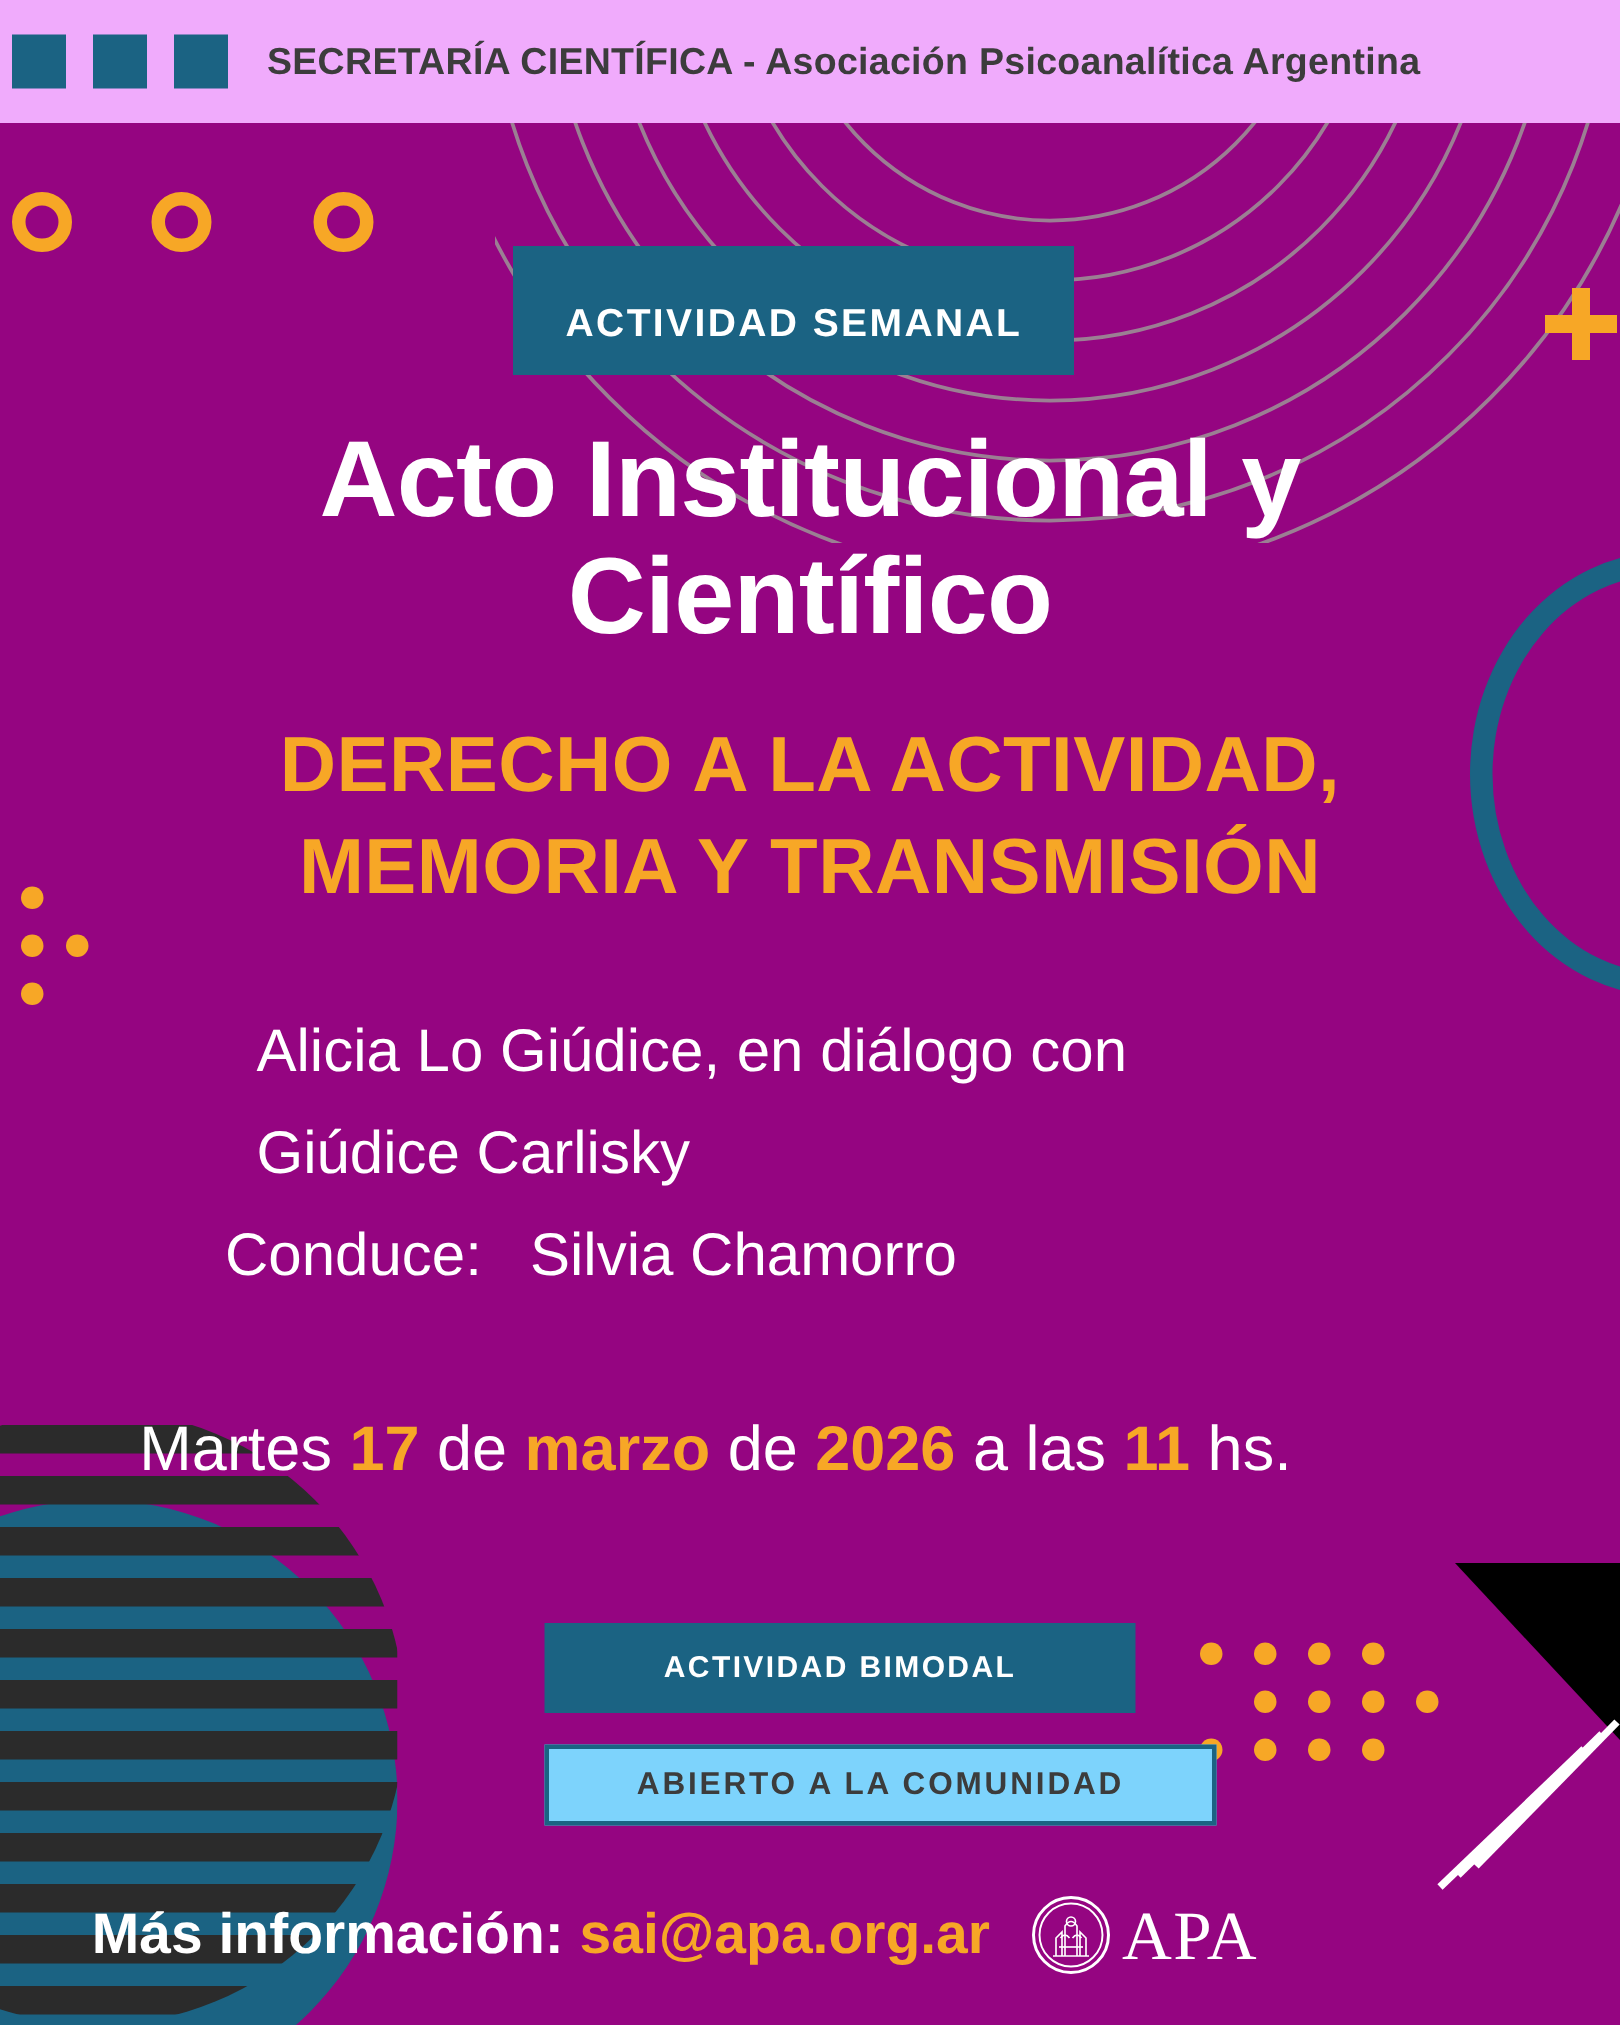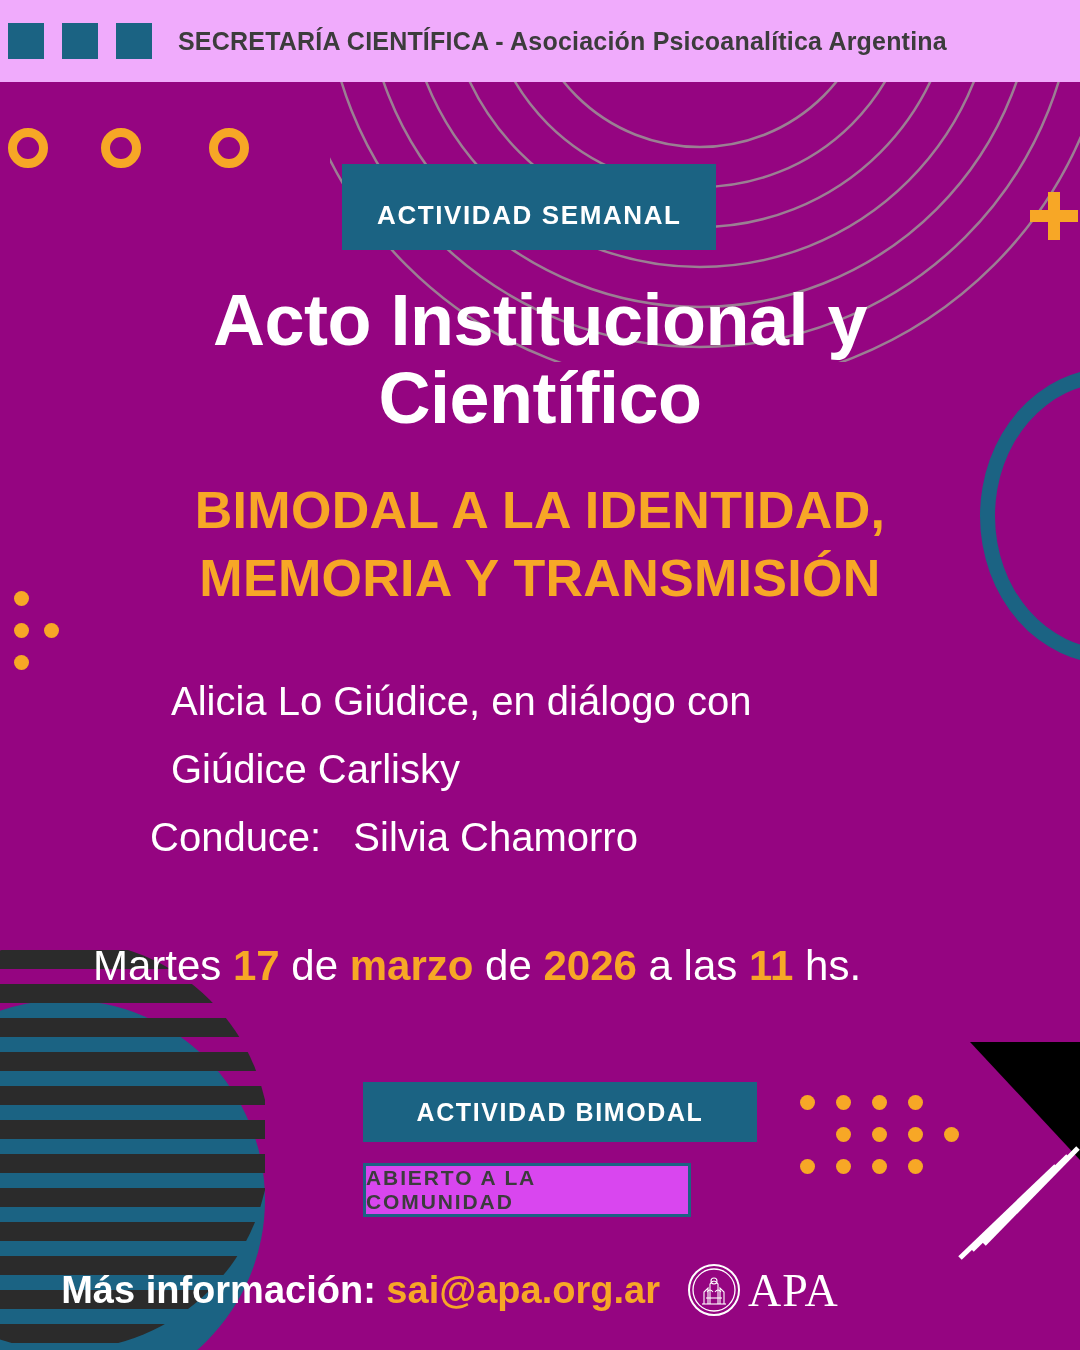"BIMODAL A LA IDENTIDAD," div { text: BIMODAL A LA IDENTIDAD -> DERECHO A LA ACTIVIDAD }
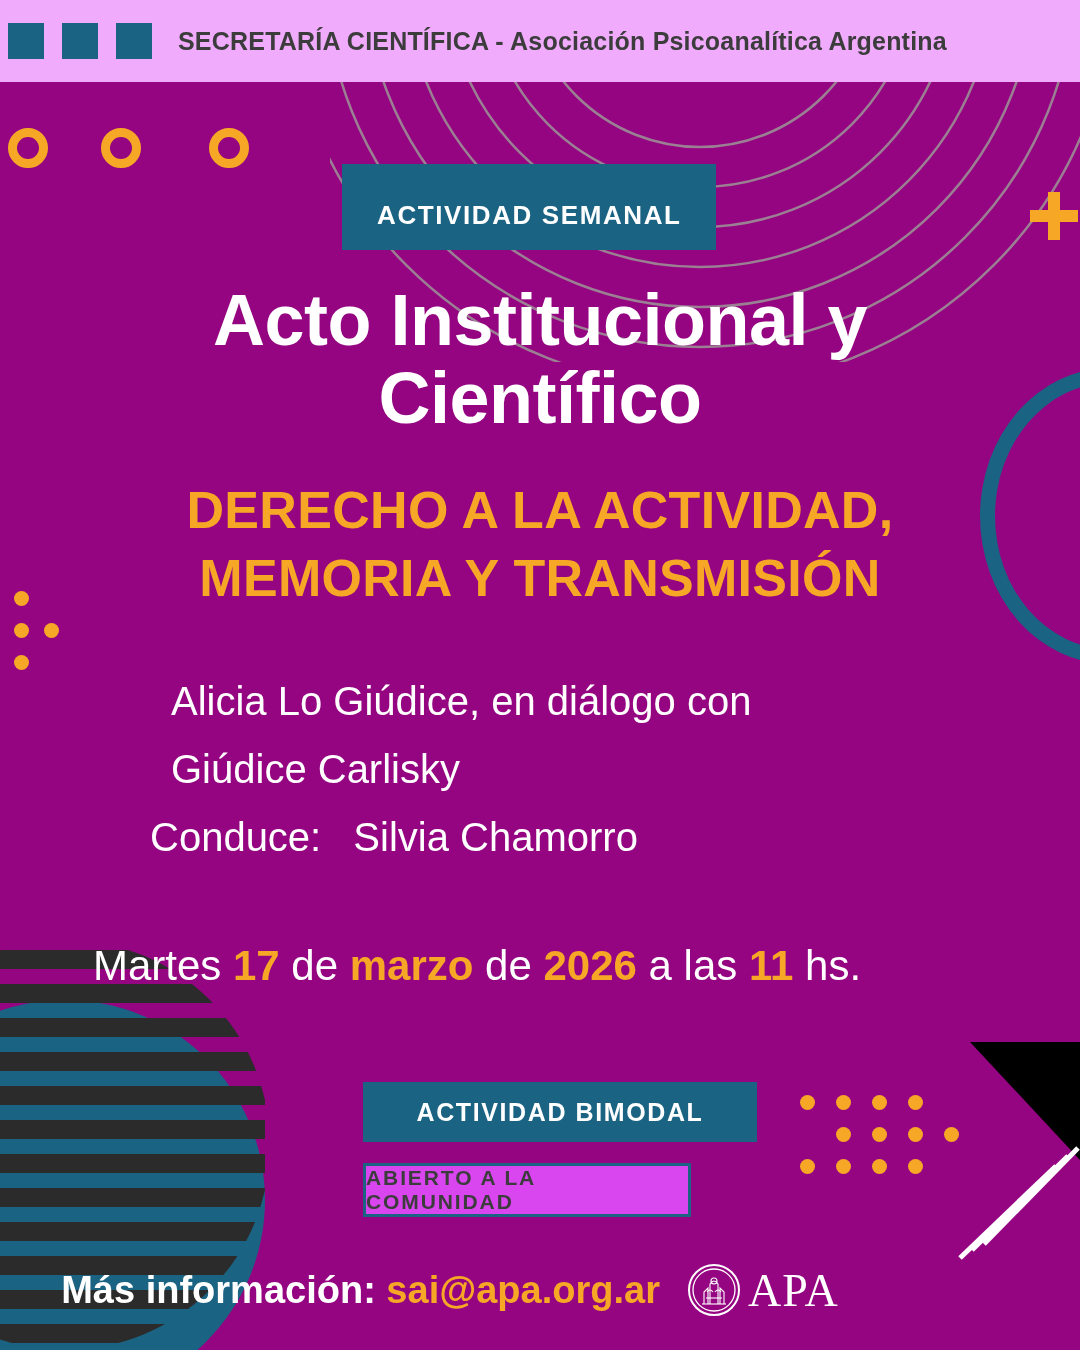"ACTIVIDAD BIMODAL" .badge-bimodal { font-size: 25px -> 20px }
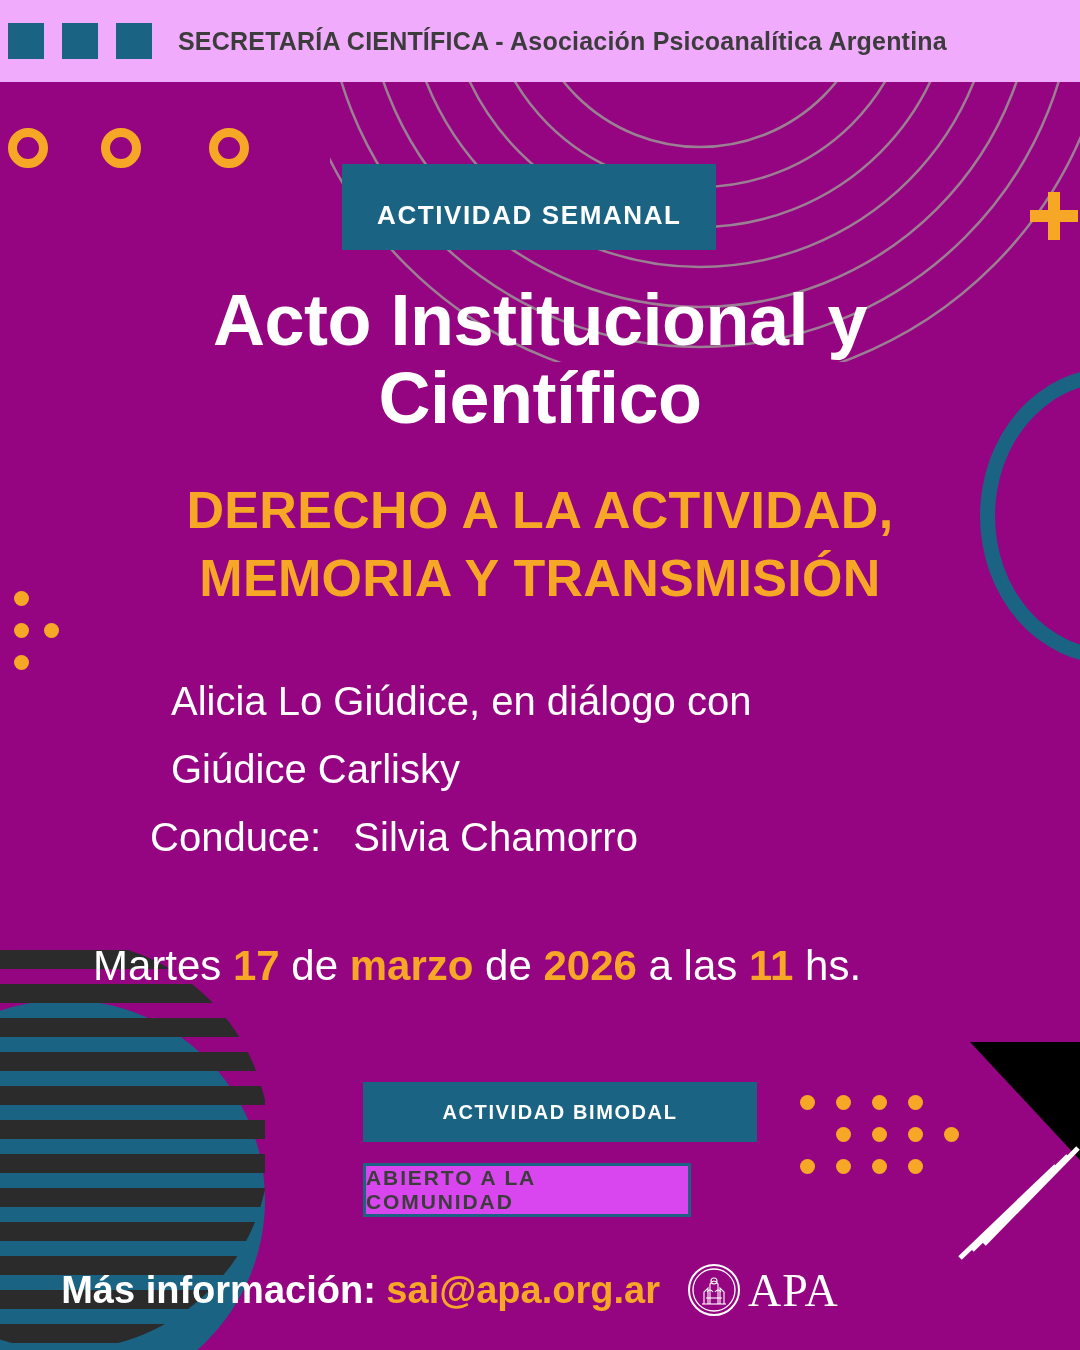"ABIERTO A LA COMUNIDAD" .badge-abierto { background: #d946ef -> #7dd3fc; width: 328px -> 448px }
